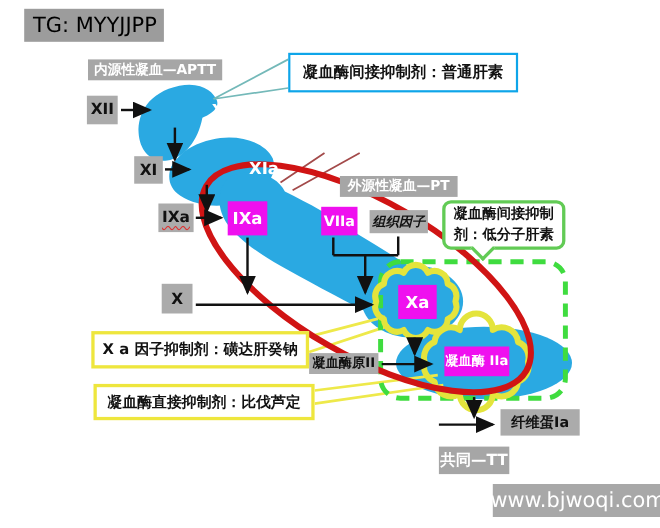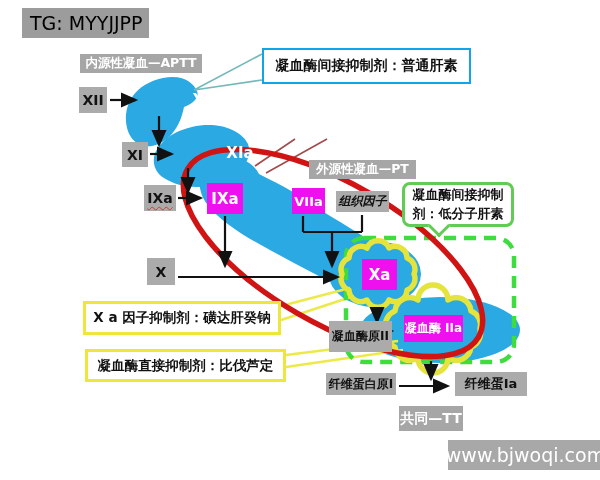"凝血酶原II" .pro { height: 31px -> 19px; margin-left: 48px -> none }
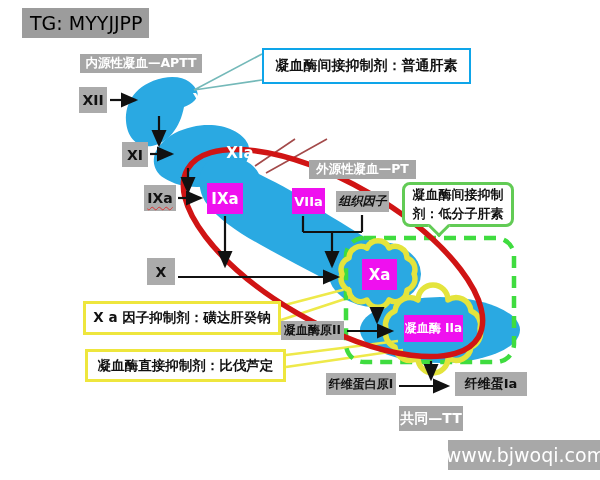"纤维蛋白原I" div.lbl { html: <div>纤维蛋白原I</div> -> none }
